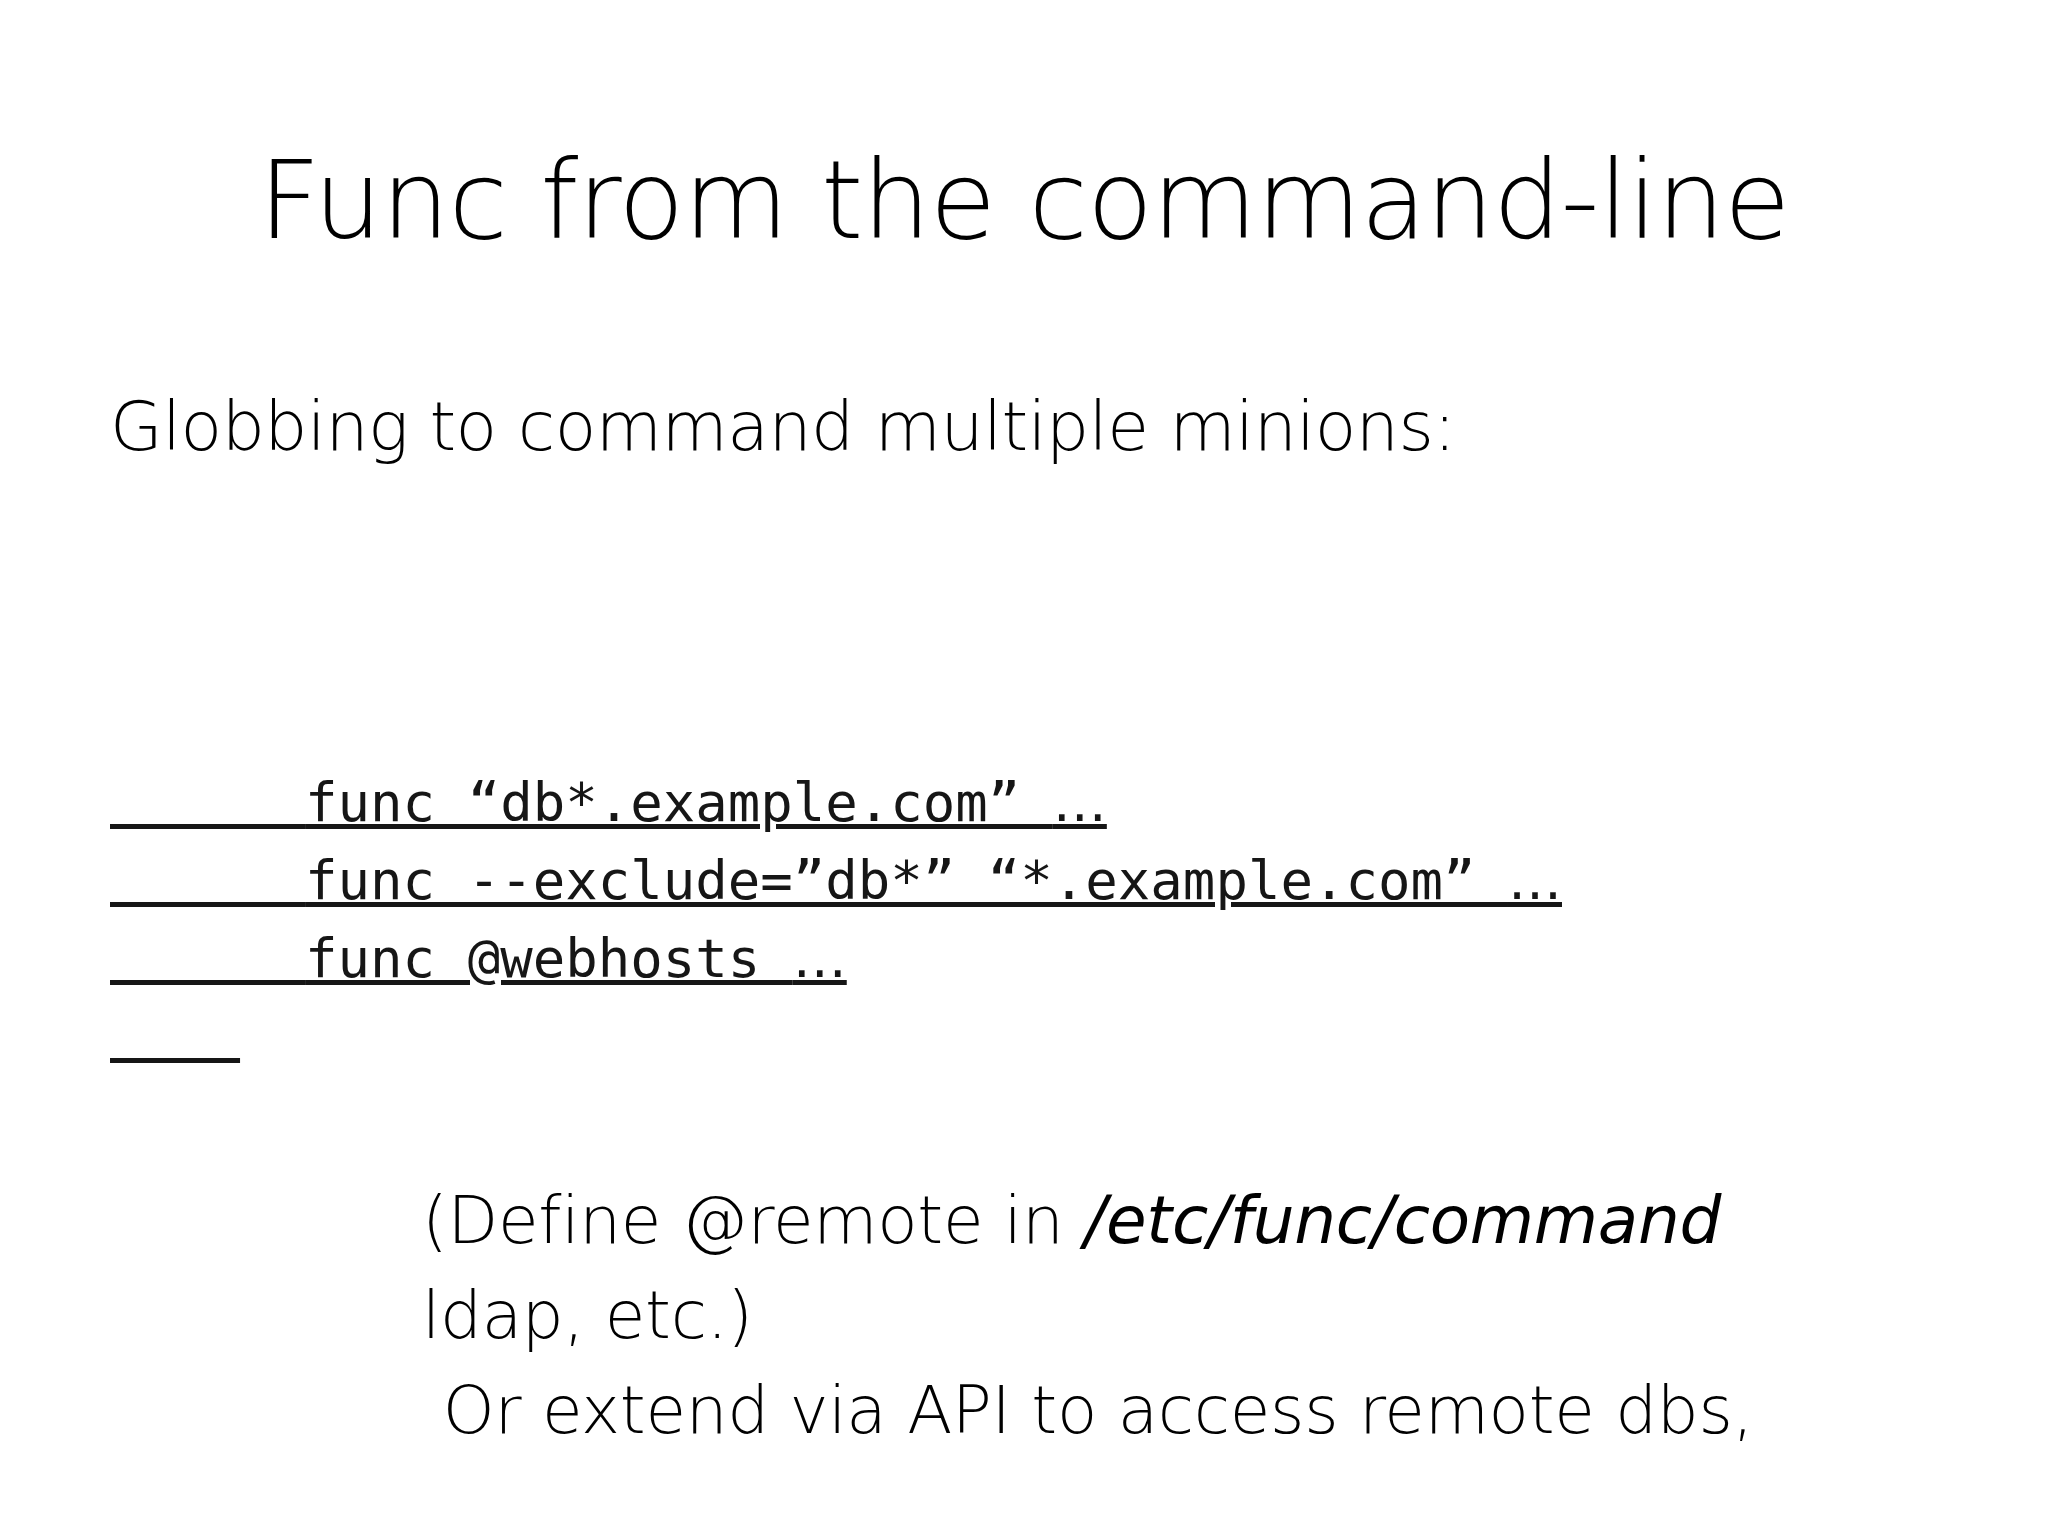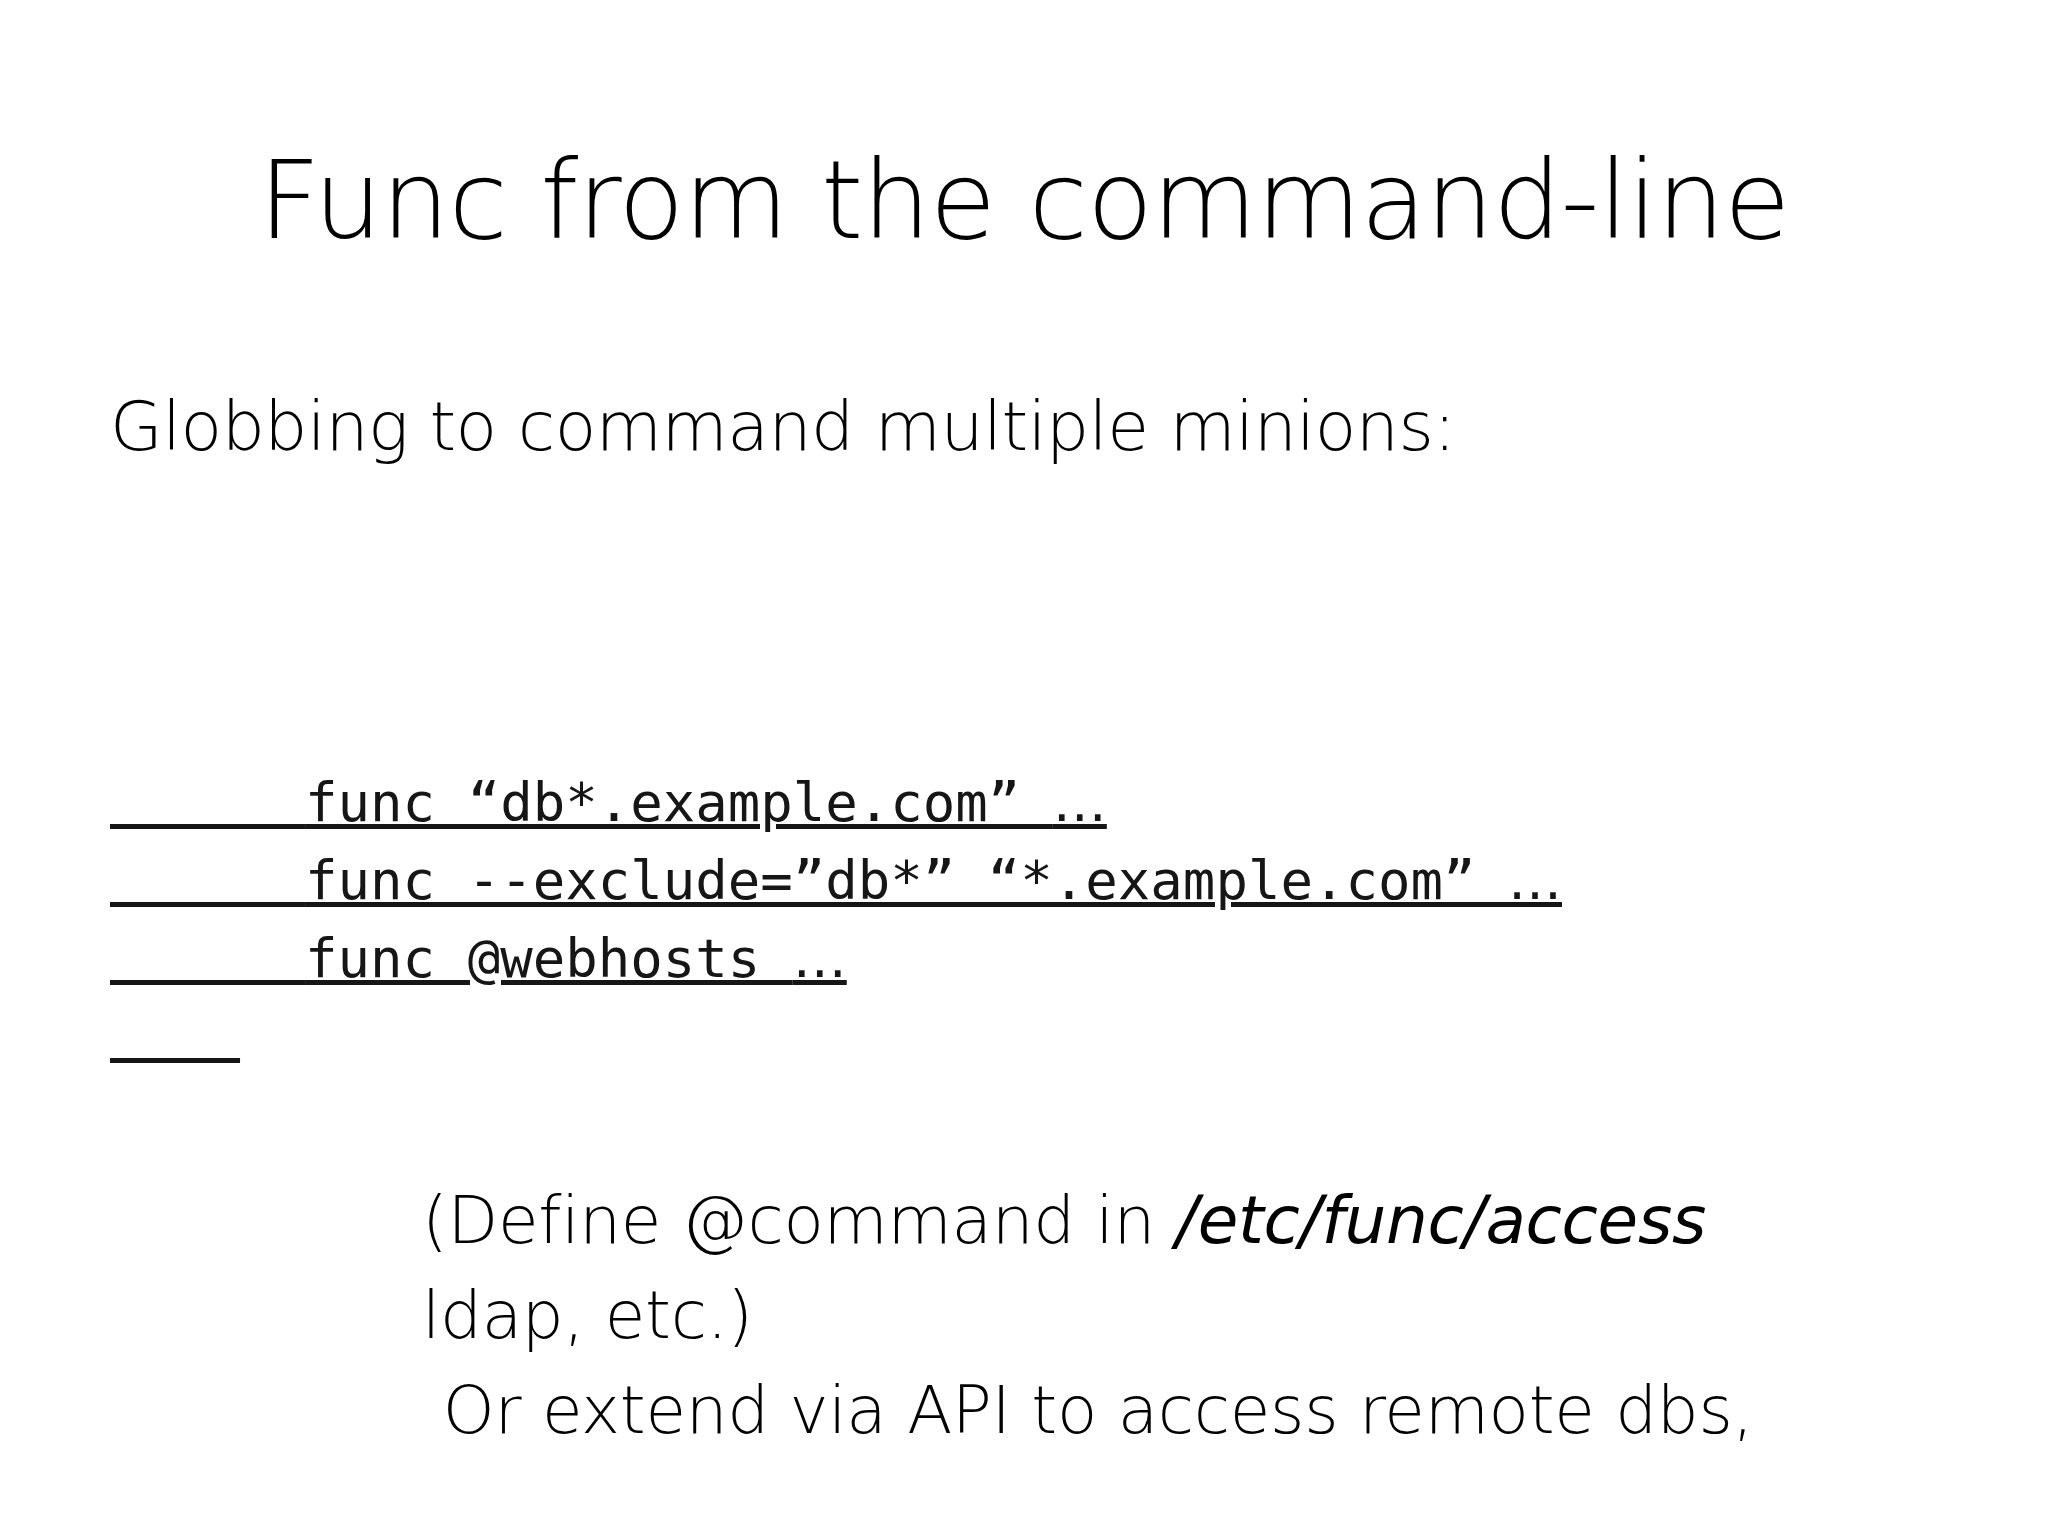"(Define @command in" span { text: @command -> @remote }
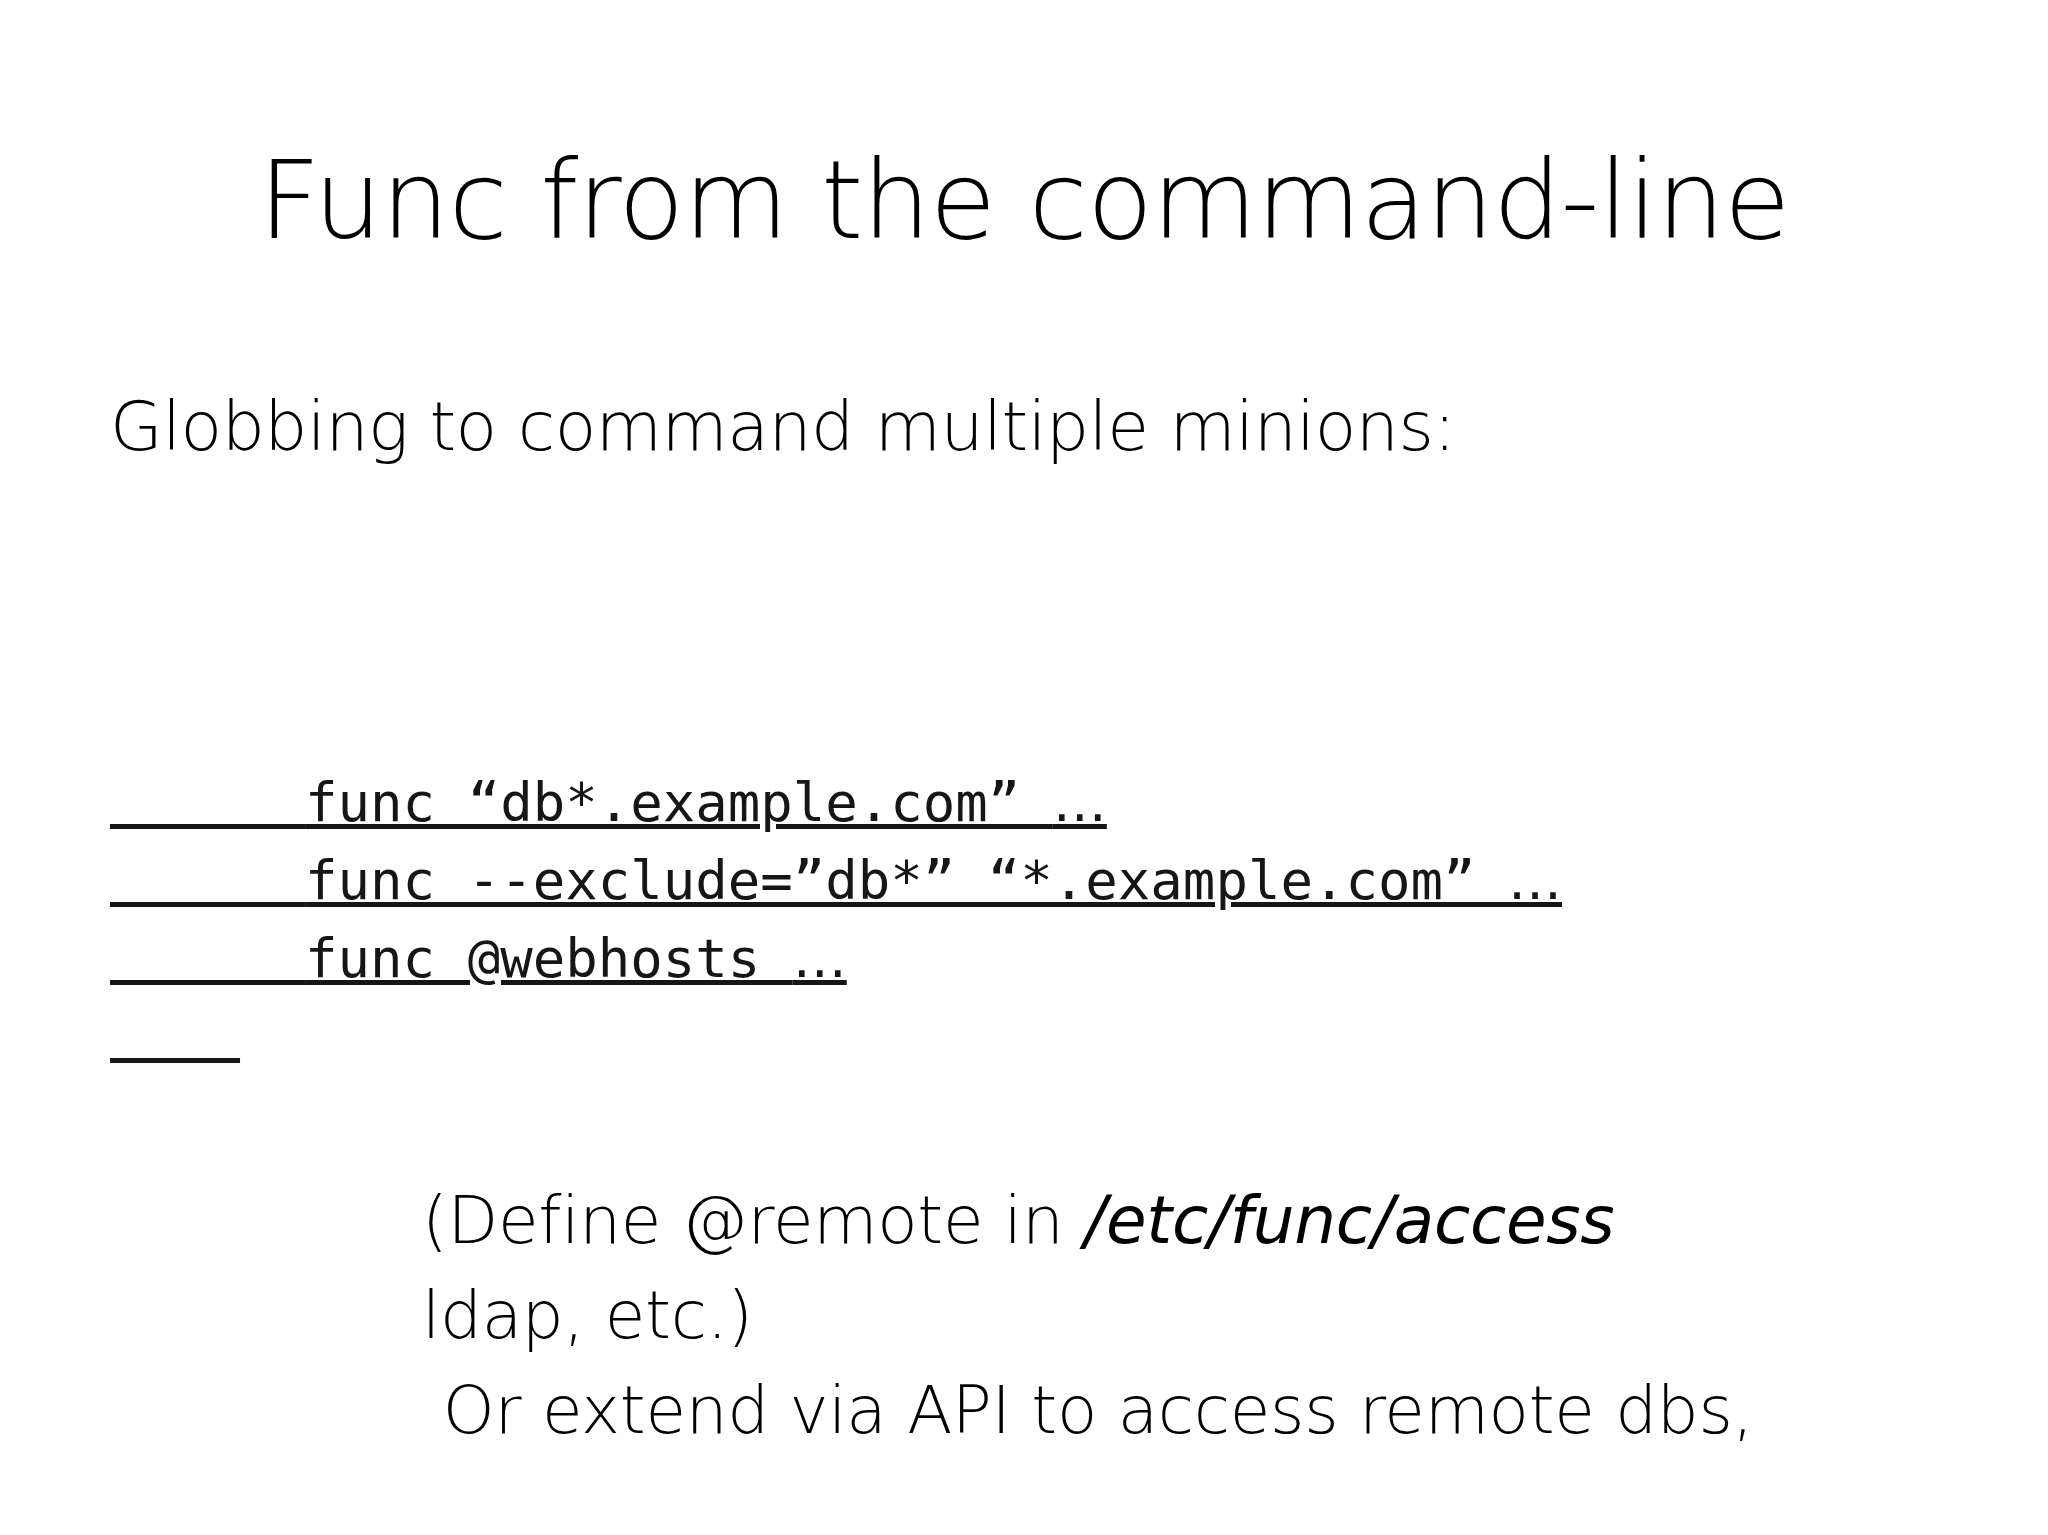"/etc/func/access" span.path { text: /etc/func/access -> /etc/func/command }
